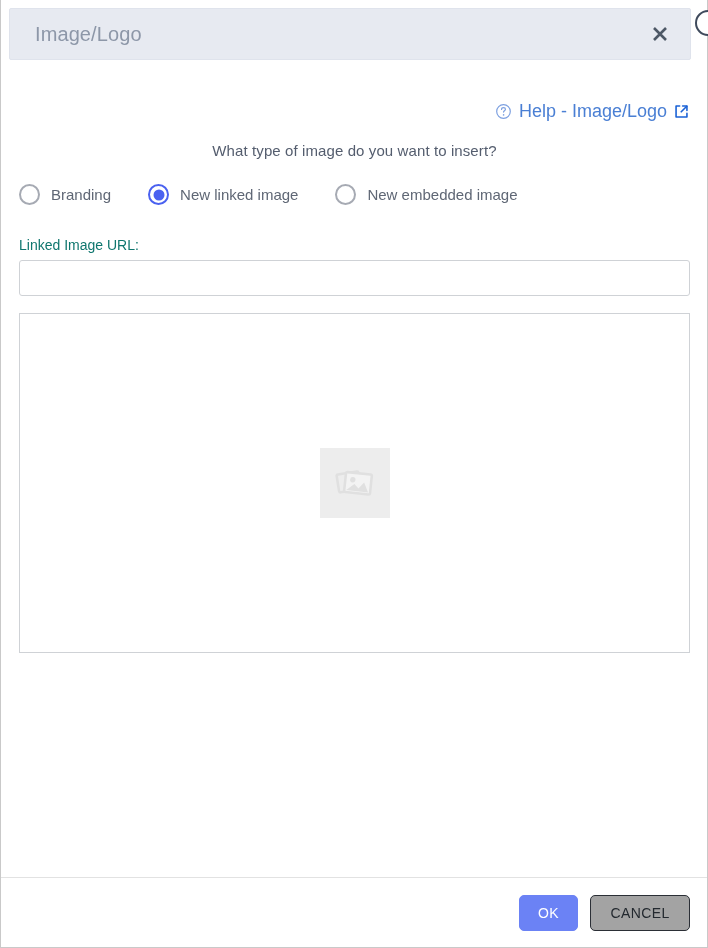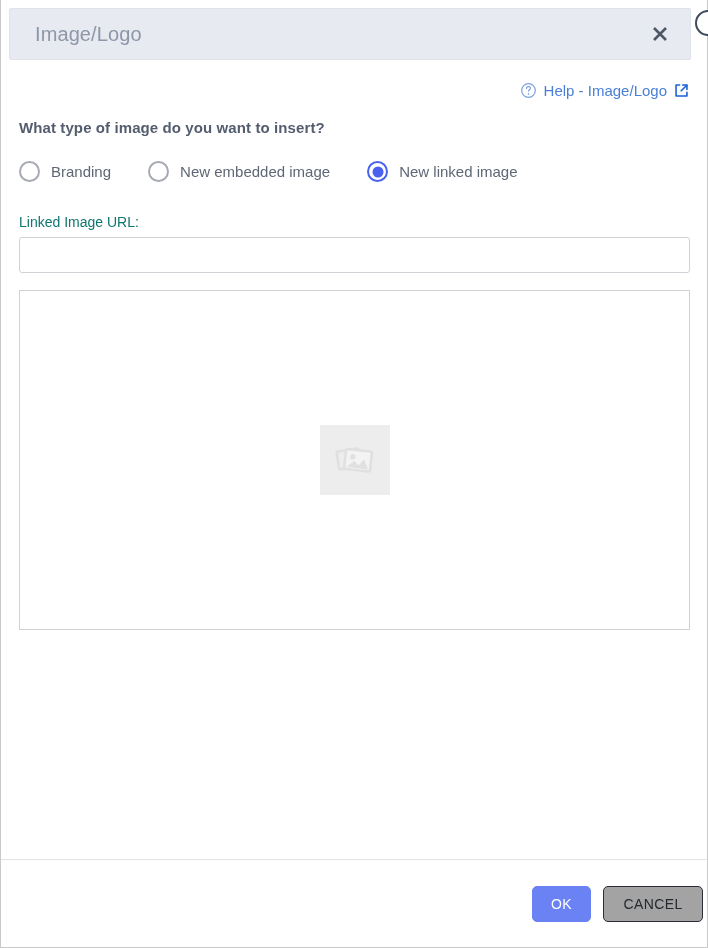"Image/Logo" .dialog { gap: none -> 19px }
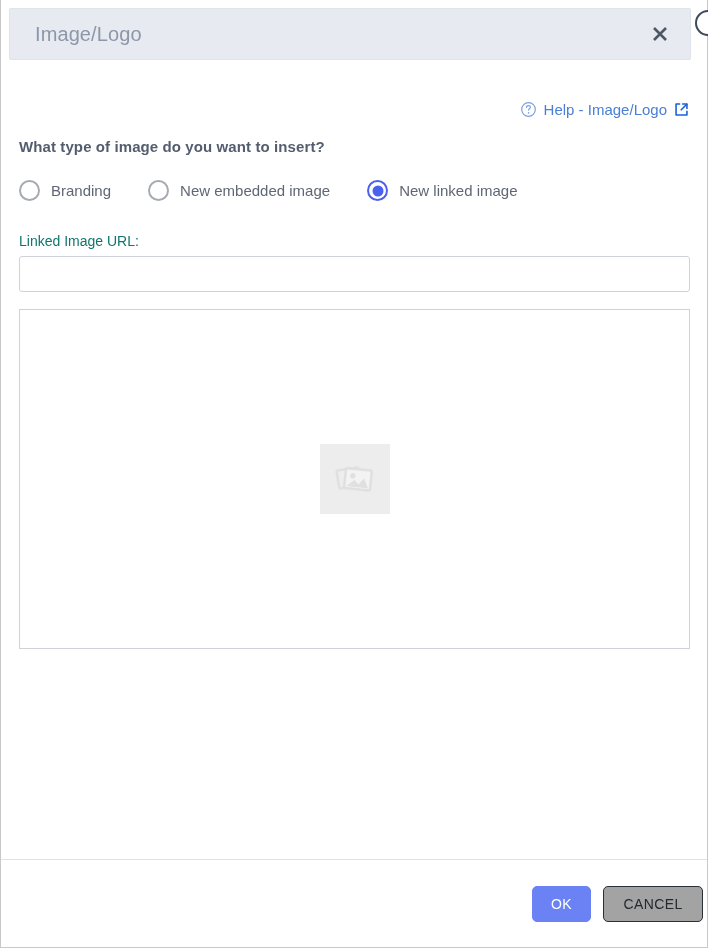"Help - Image/Logo" .help-link { font-size: 15px -> 18px }
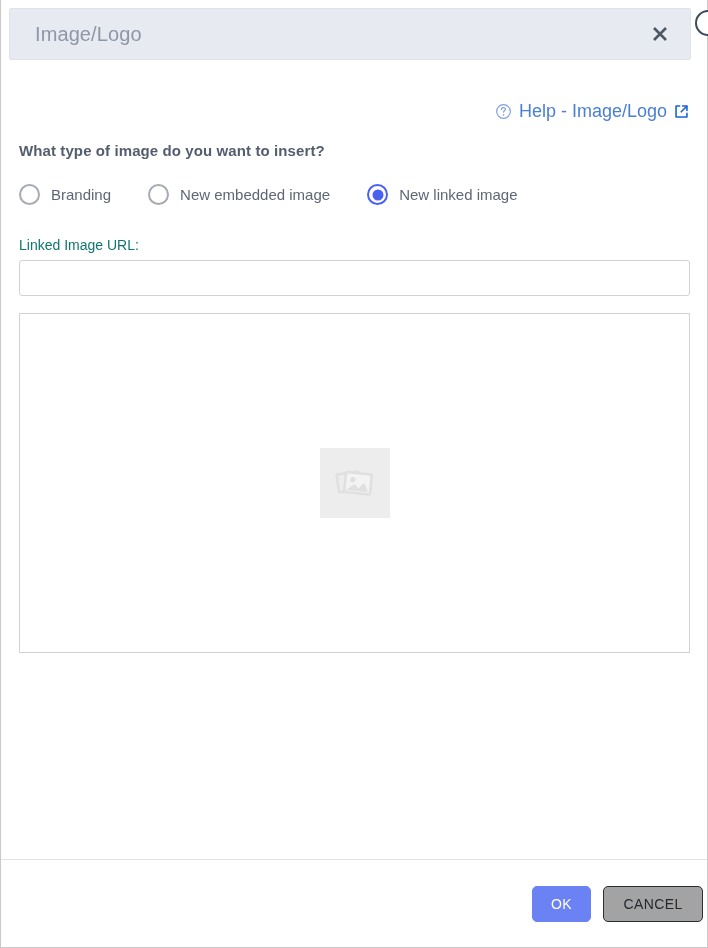"What type of image do" .question { font-weight: bold -> normal; text-align: none -> center }
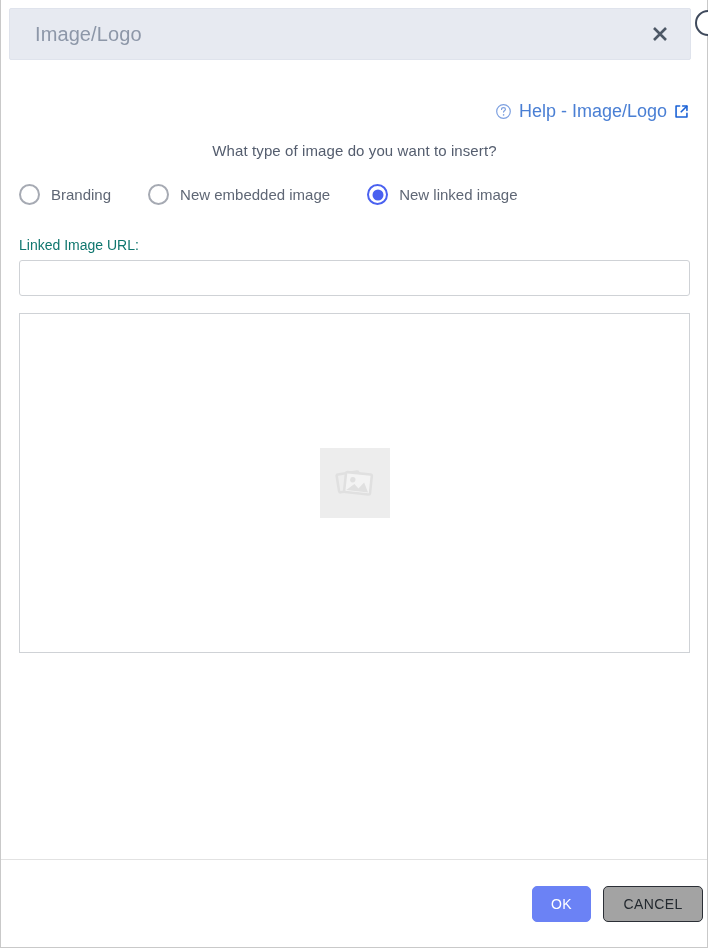"New embedded image" label.radio-opt { order: before "New linked image" -> after "New linked image" }
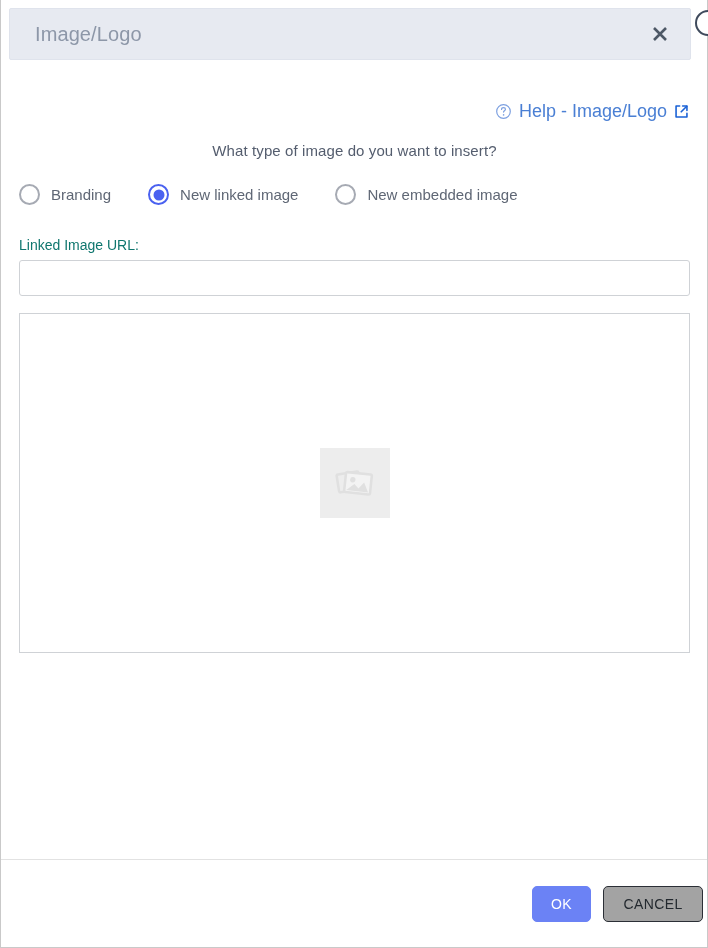"OK" .footer { height: 88px -> 70px; padding-right: 4px -> 17px }
